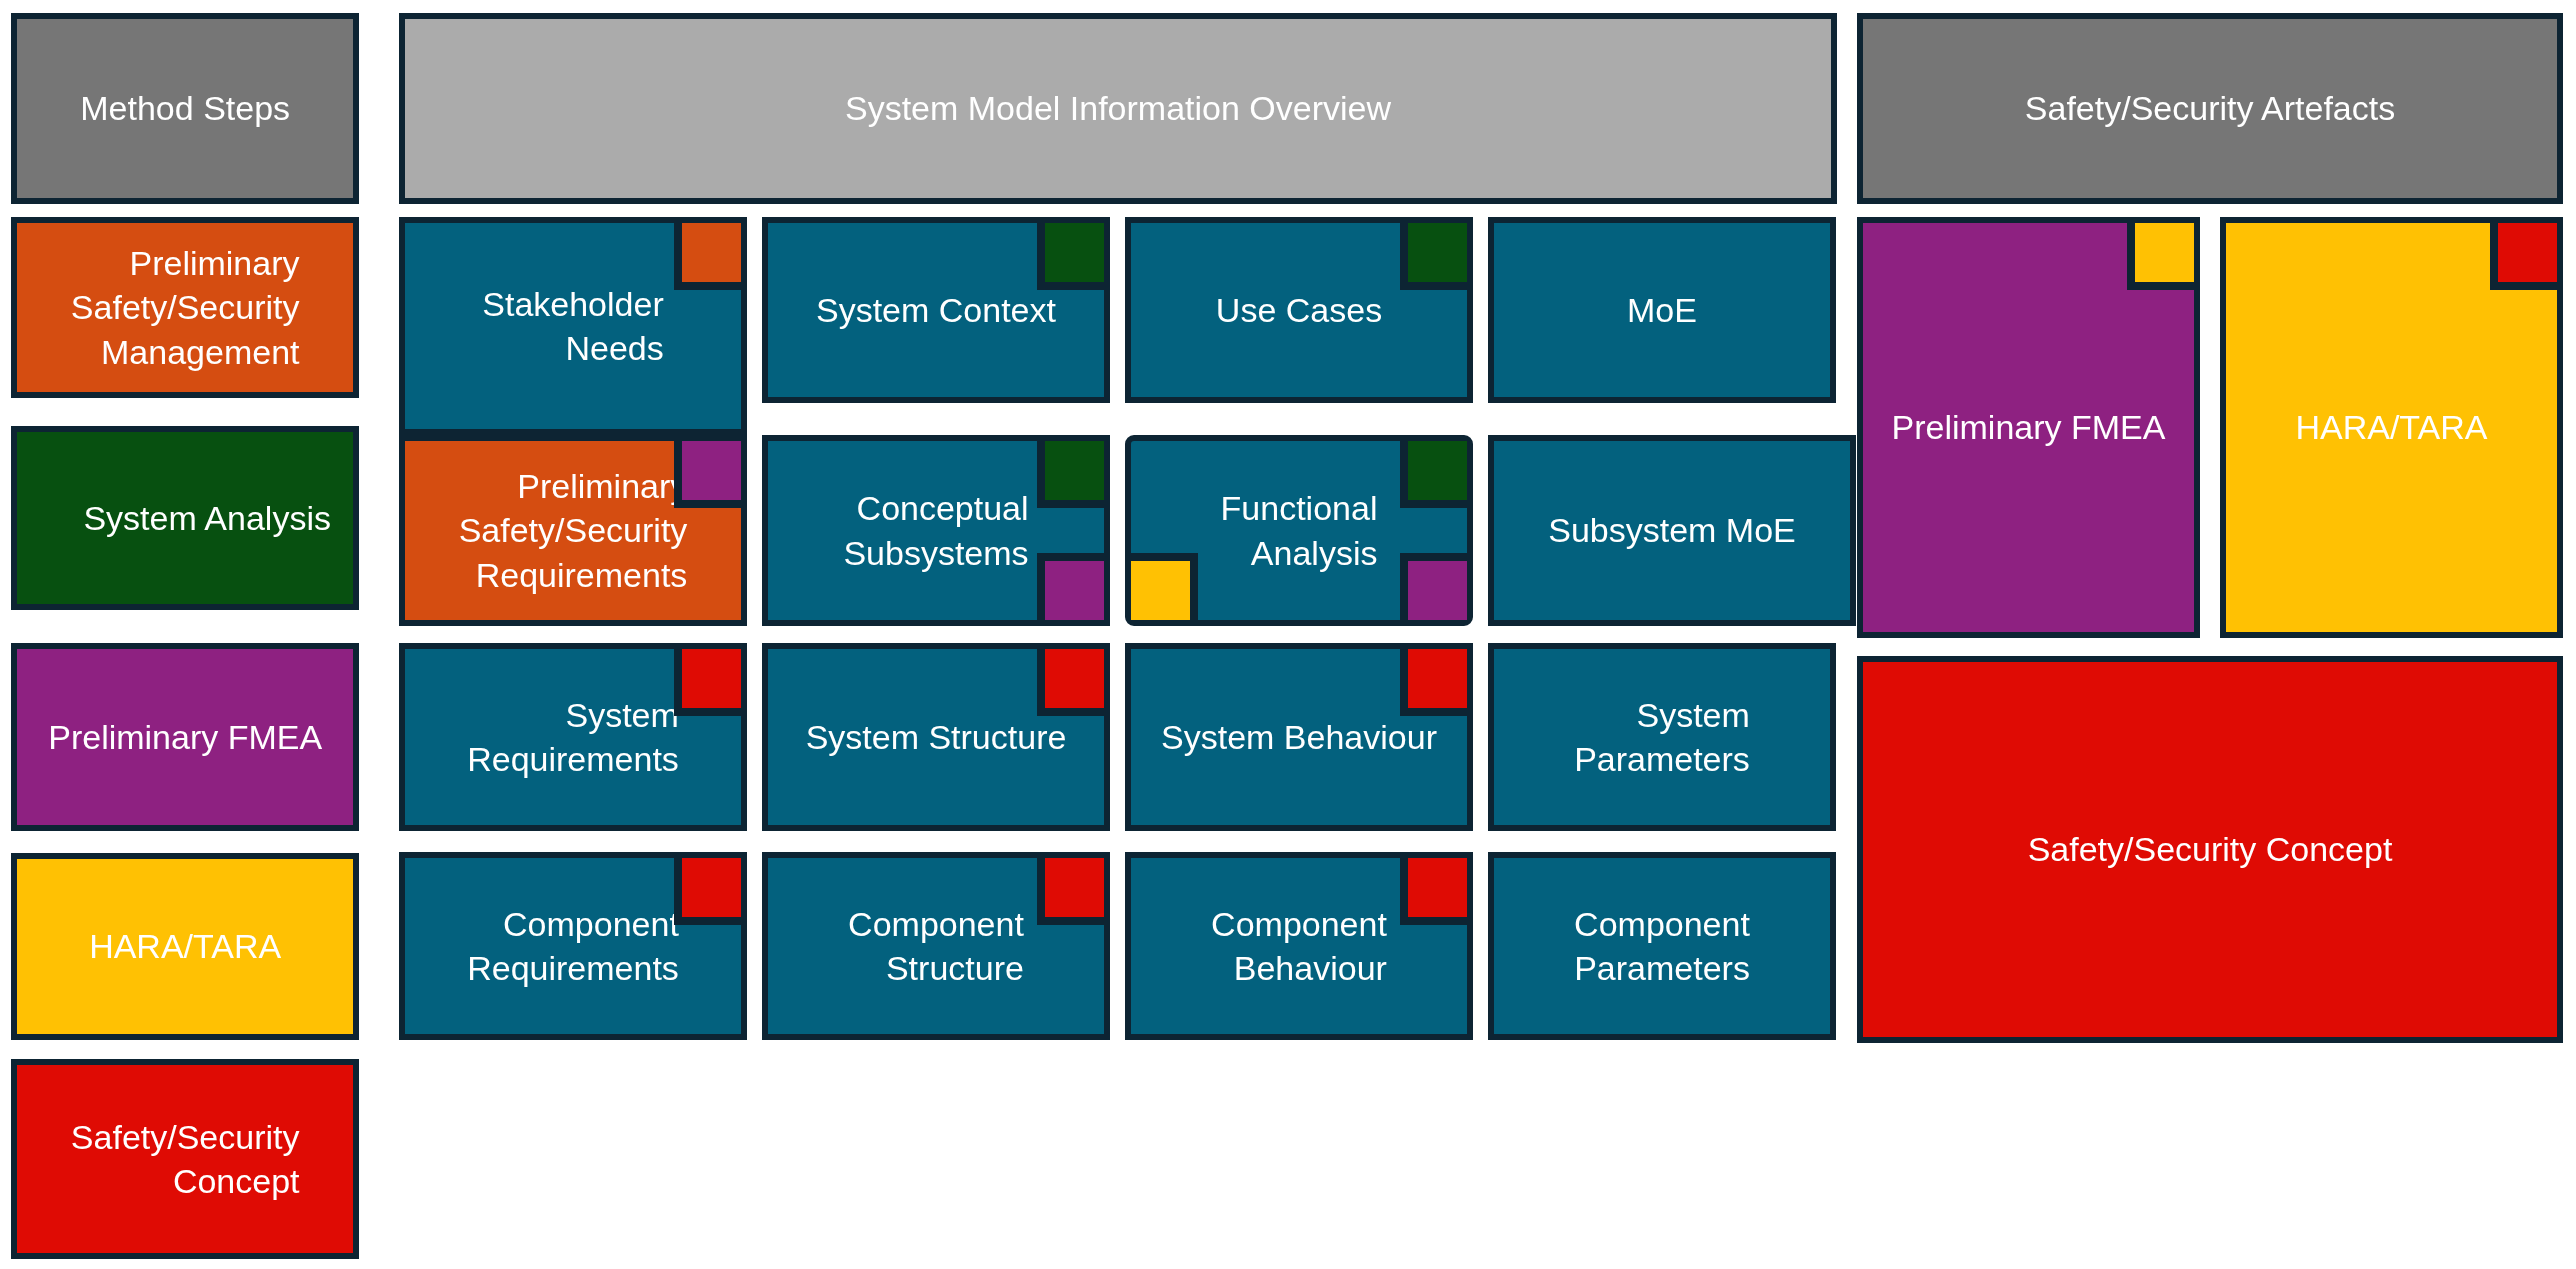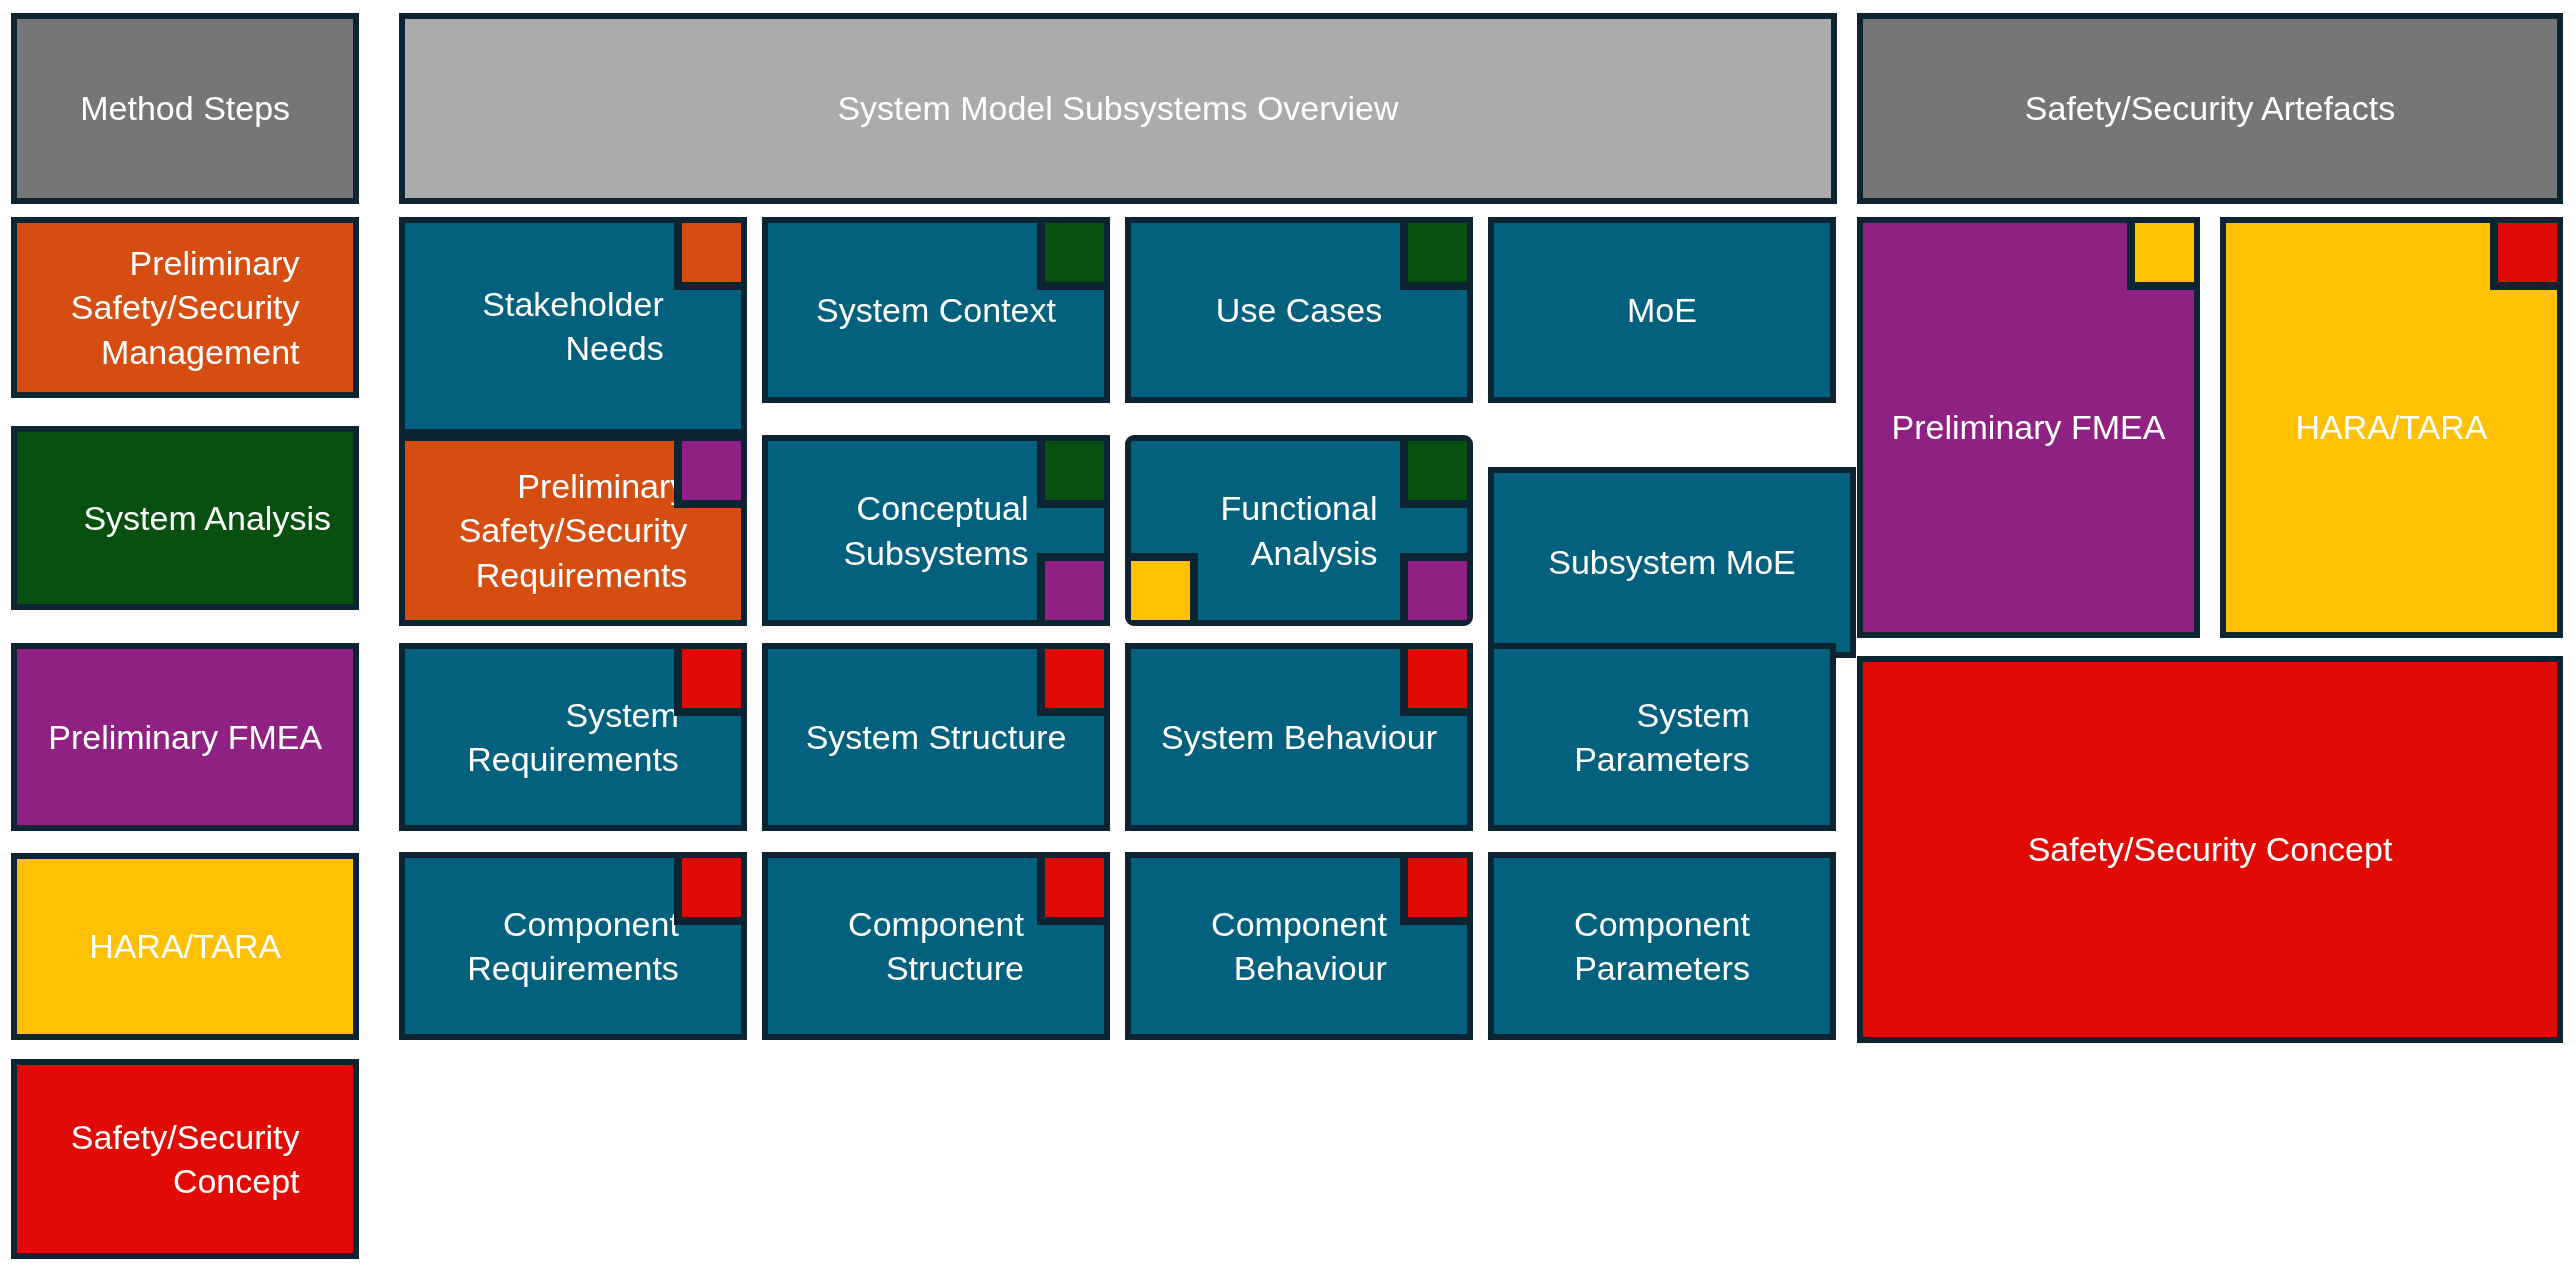"System Model Subsystems Overview" span.lbl { text: Subsystems -> Information }
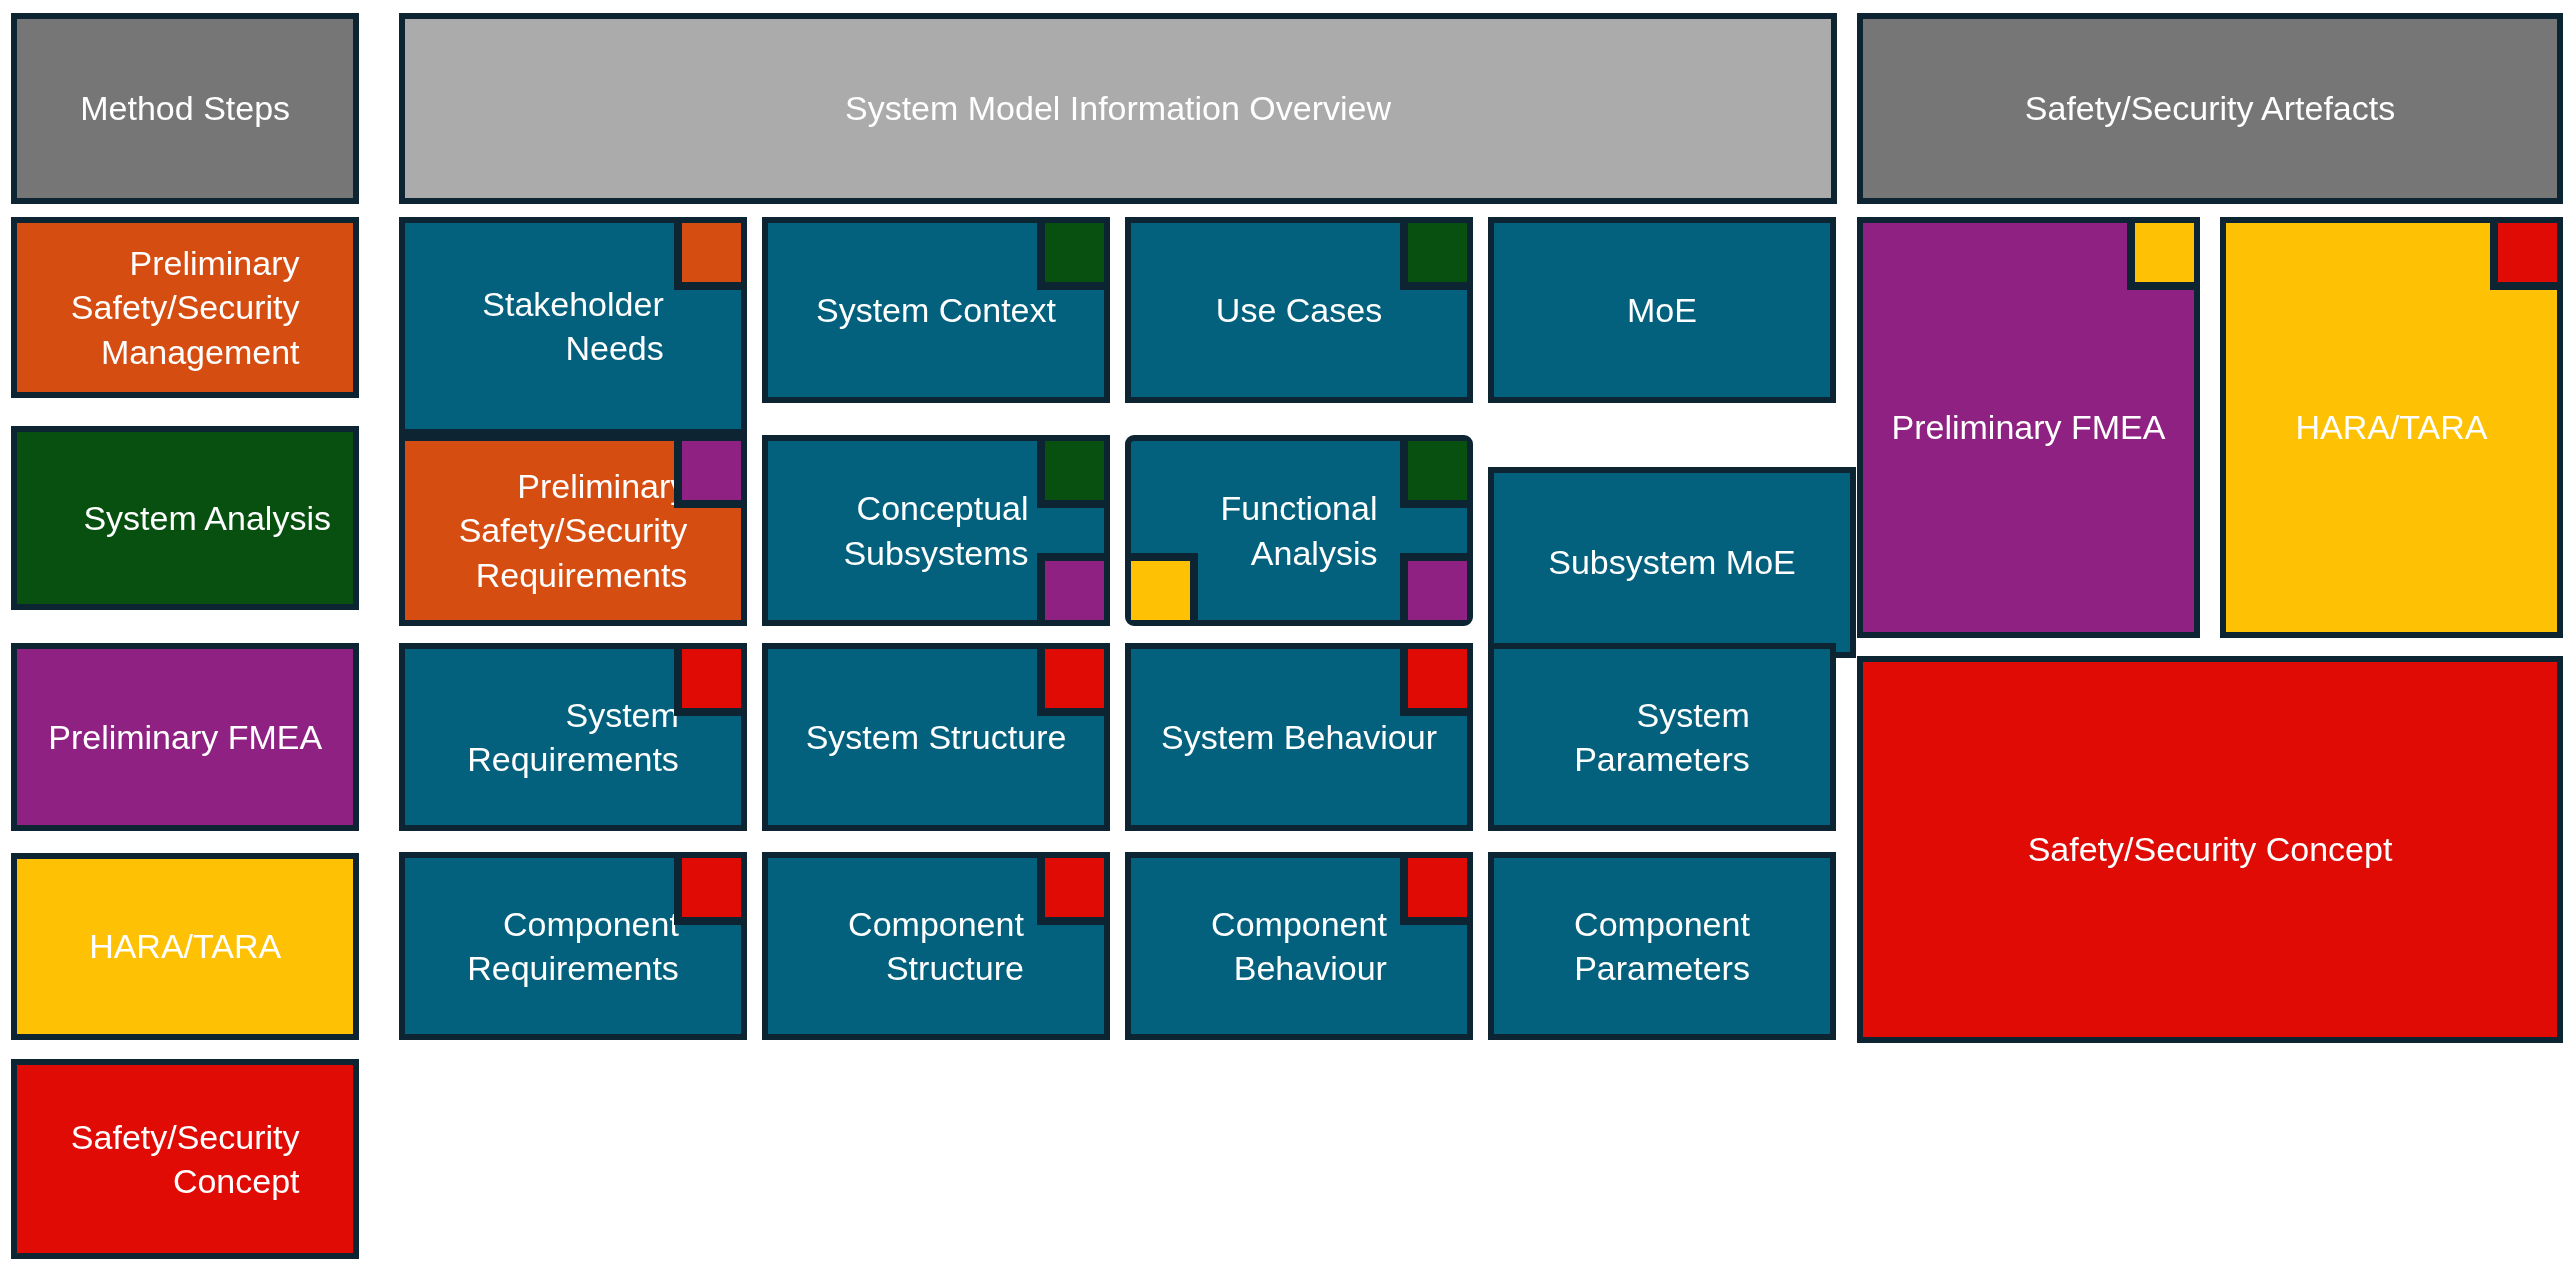"Subsystem MoE" div.box { margin-top: 32px -> none }
